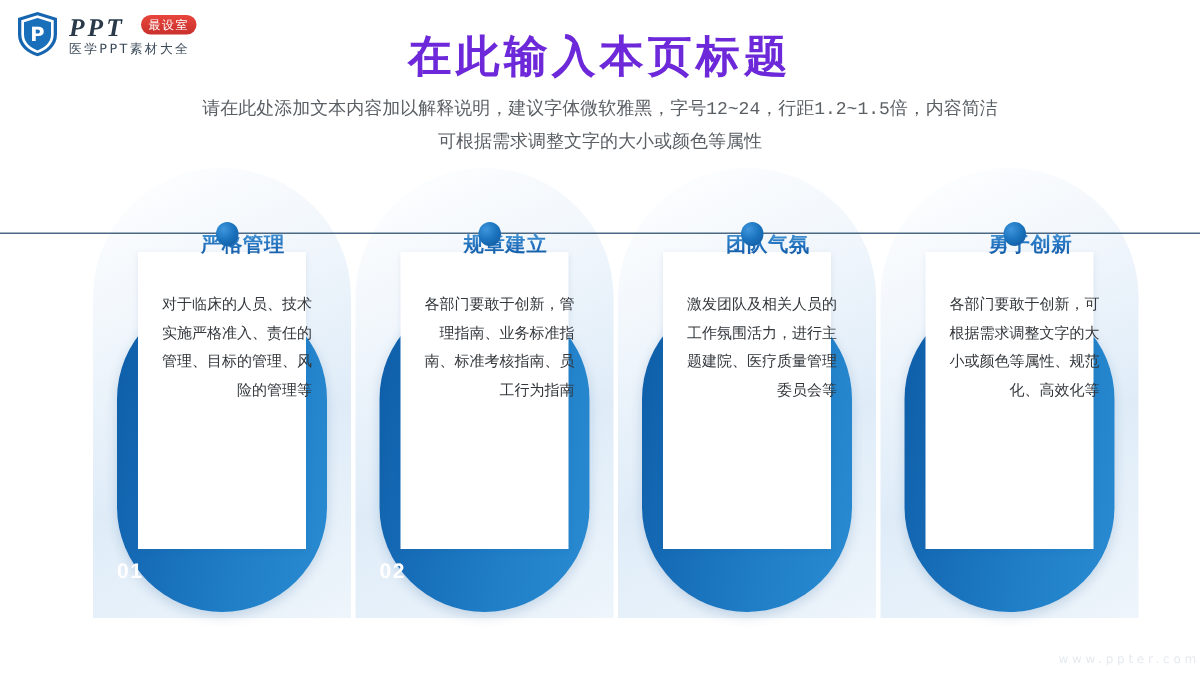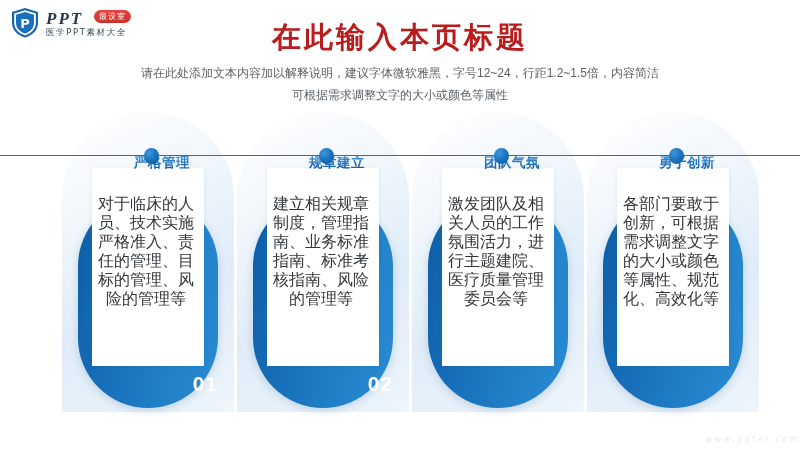"在此输入本页标题" .title { color: #b91c1c -> #6d28d9 }
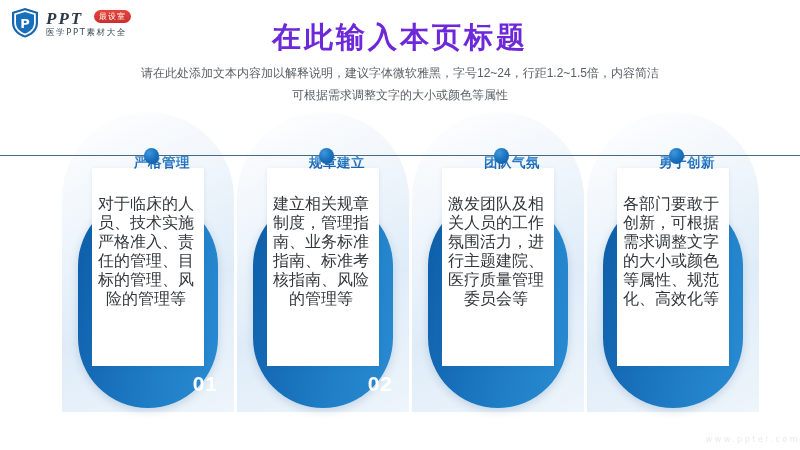"请在此处添加文本内容加以解释说明，建议字体微软雅黑，字号12~24，行距1.2~" .subtitle { font-family: Liberation Sans, sans-serif -> Liberation Mono, monospace }
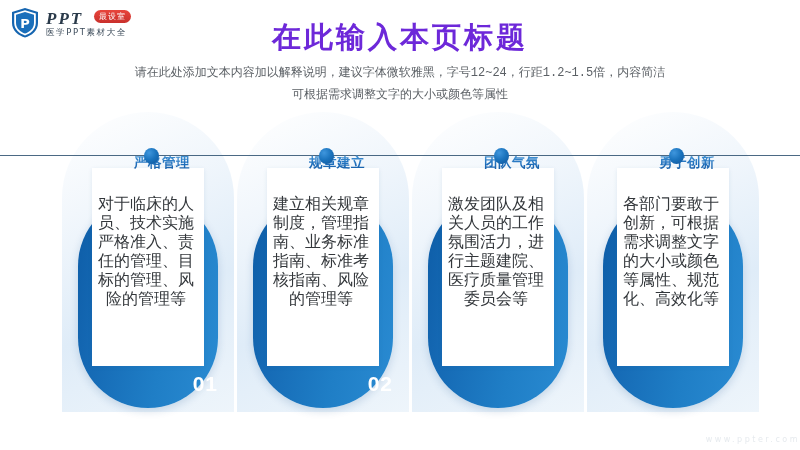"对于临床的人员、技术实施严格准入、责任的管理、目标的管理、风险的管理等" .c-body { font-size: 16px -> 10px; left: 4px -> 16px; text-align: center -> right }
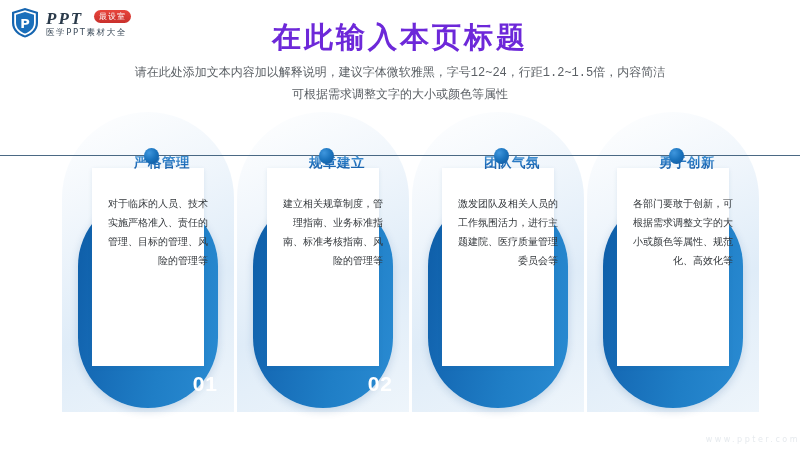"建立相关规章制度，管理指南、业务标准指南、标准考核指南、风险的管理等" div.c-body { text: 建立相关规章制度，管理指南、业务标准指南、标准考核指南、风险的管理等 -> 各部门要敢于创新，管理指南、业务标准指南、标准考核指南、员工行为指南 }
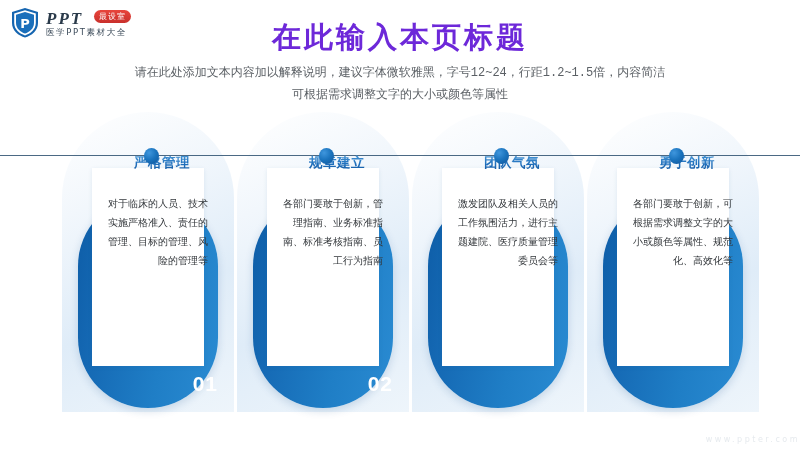"01" .c-num { font-size: 21px -> 14px; text-align: right -> left }
